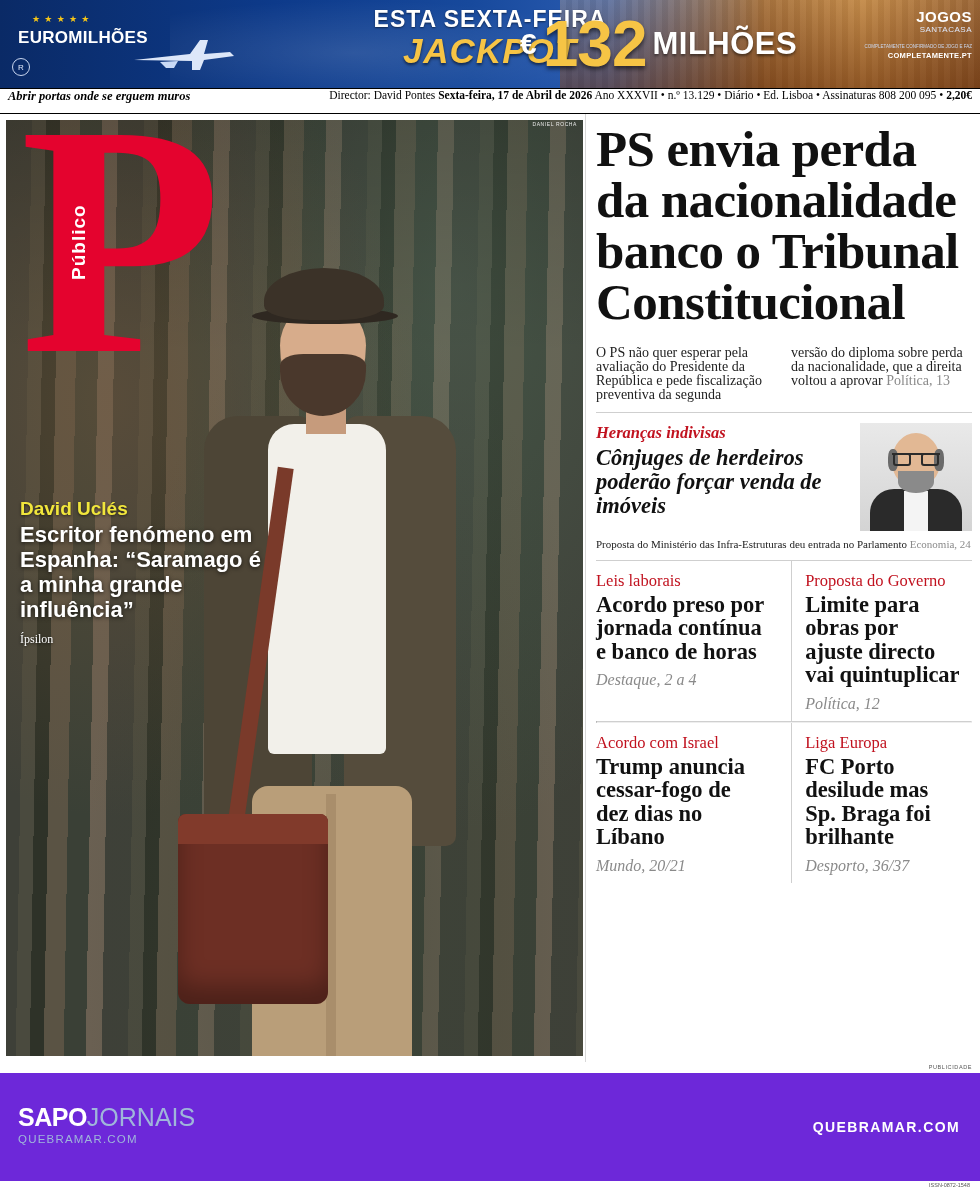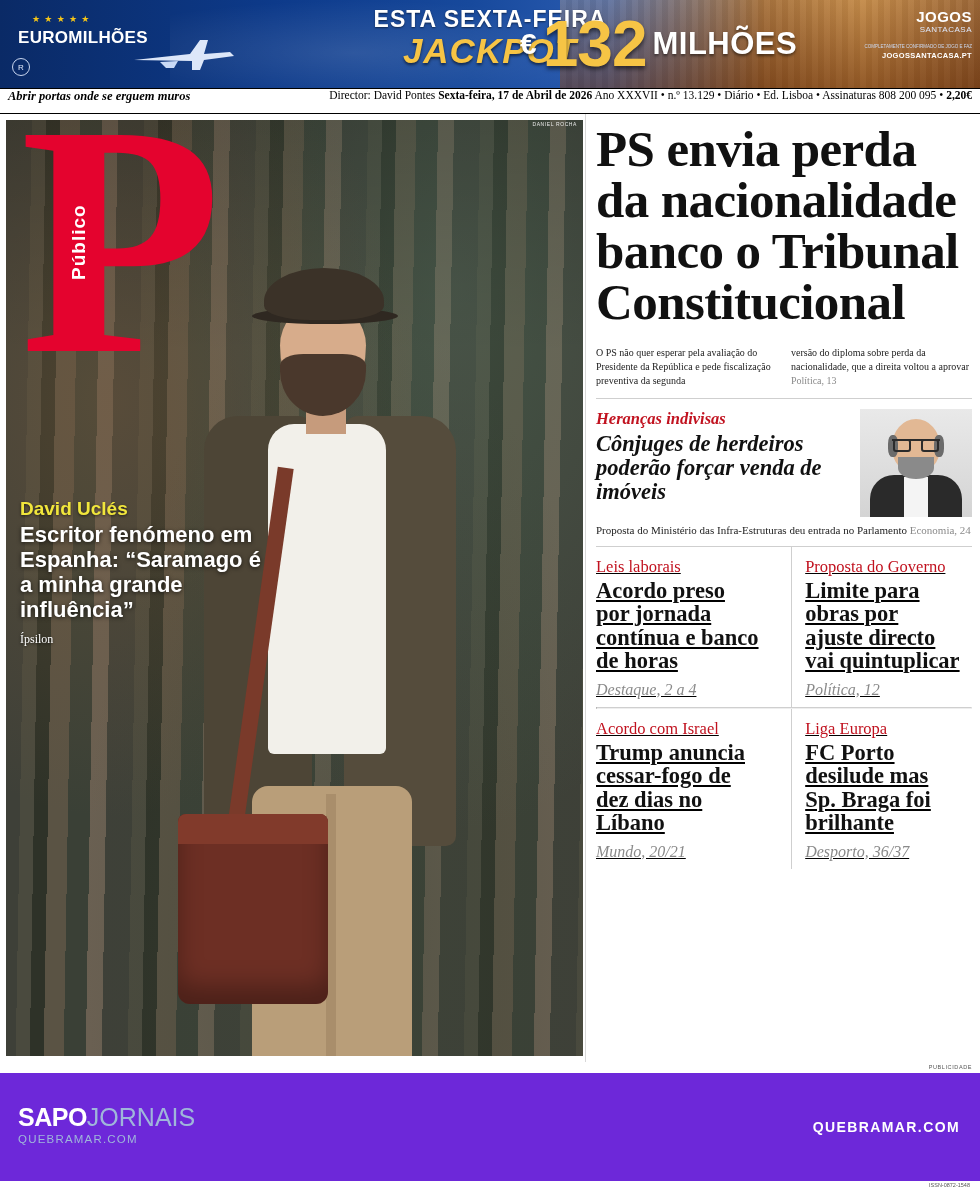"JOGOSSANTACASA.PT" div.jogos-url { text: JOGOSSANTACASA.PT -> COMPLETAMENTE.PT }
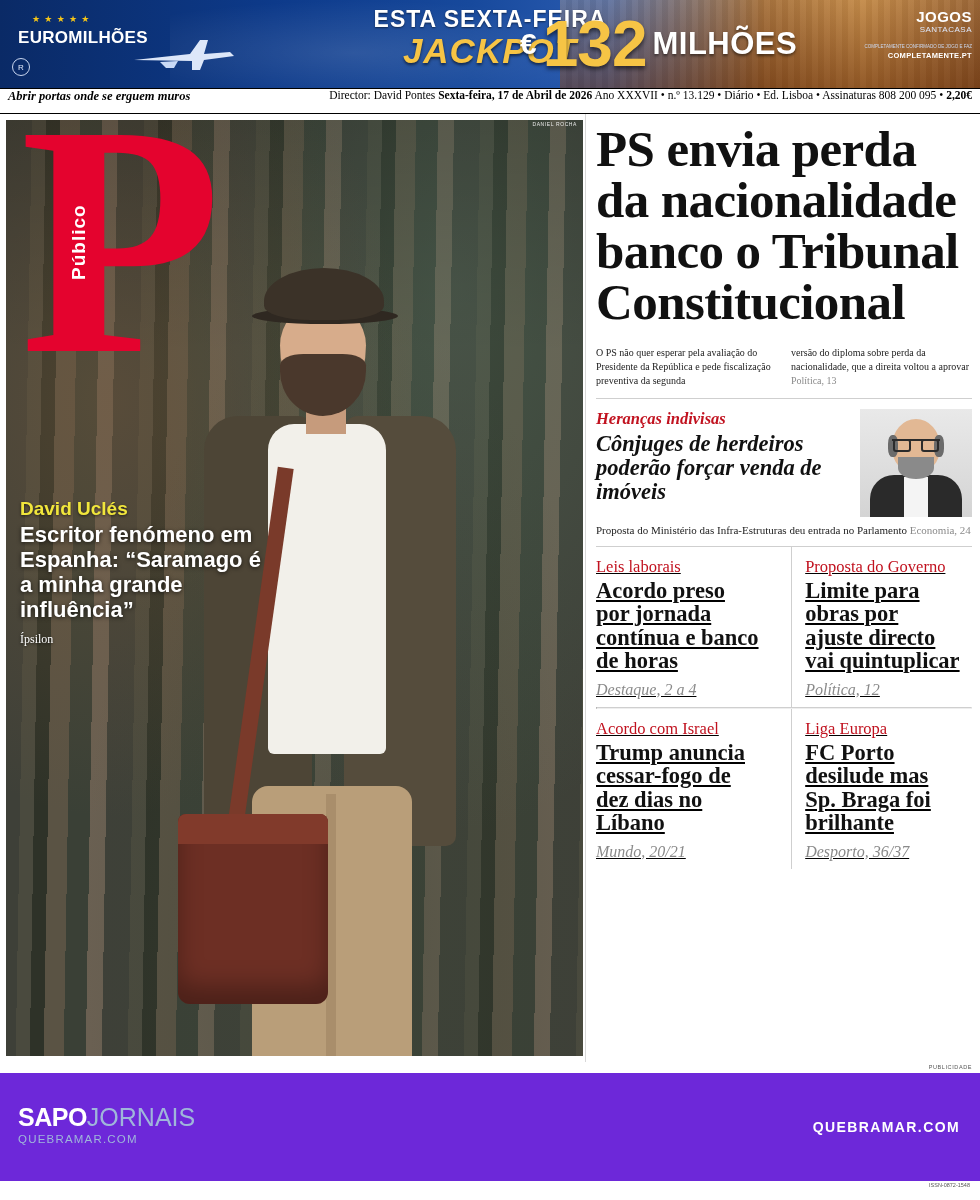"O PS não quer esperar" .lead-sub p { font-size: 10px -> 14px }
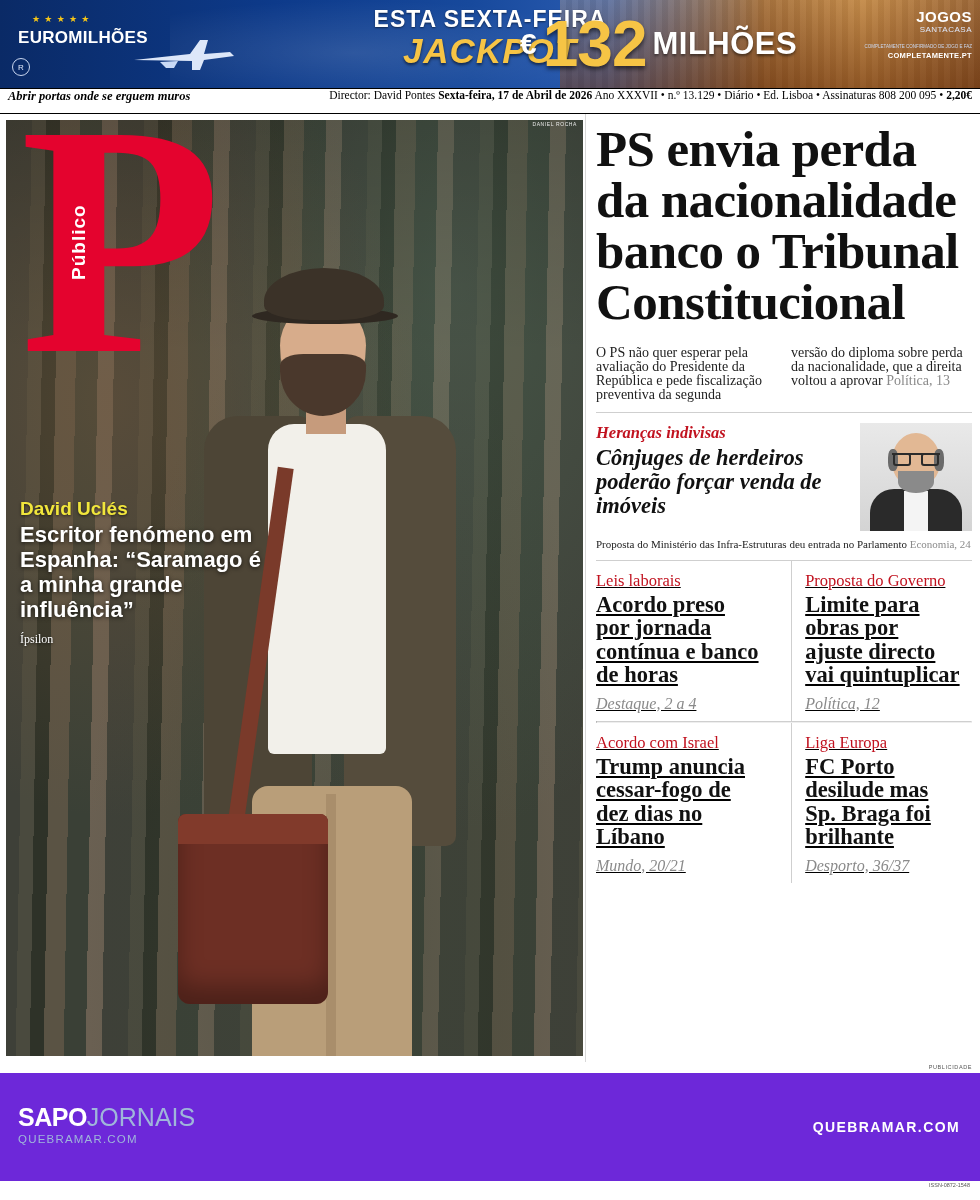"Leis laborais" .two-col { text-decoration: underline -> none }
